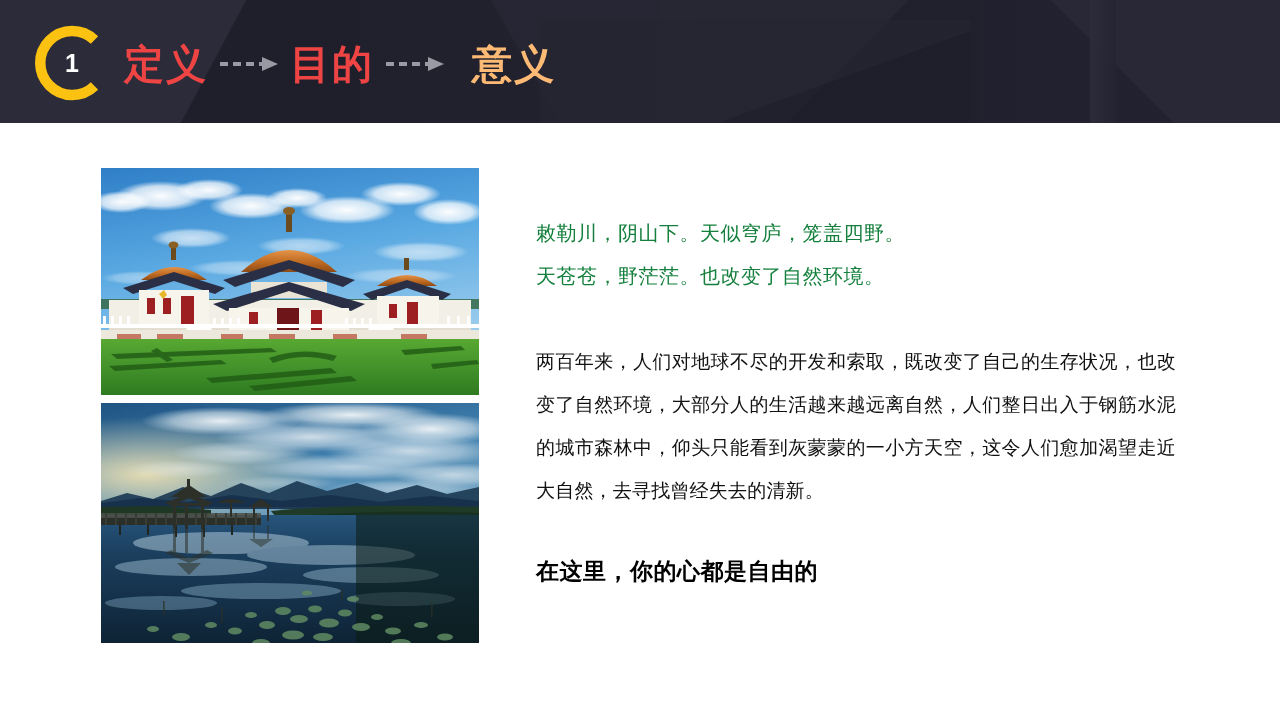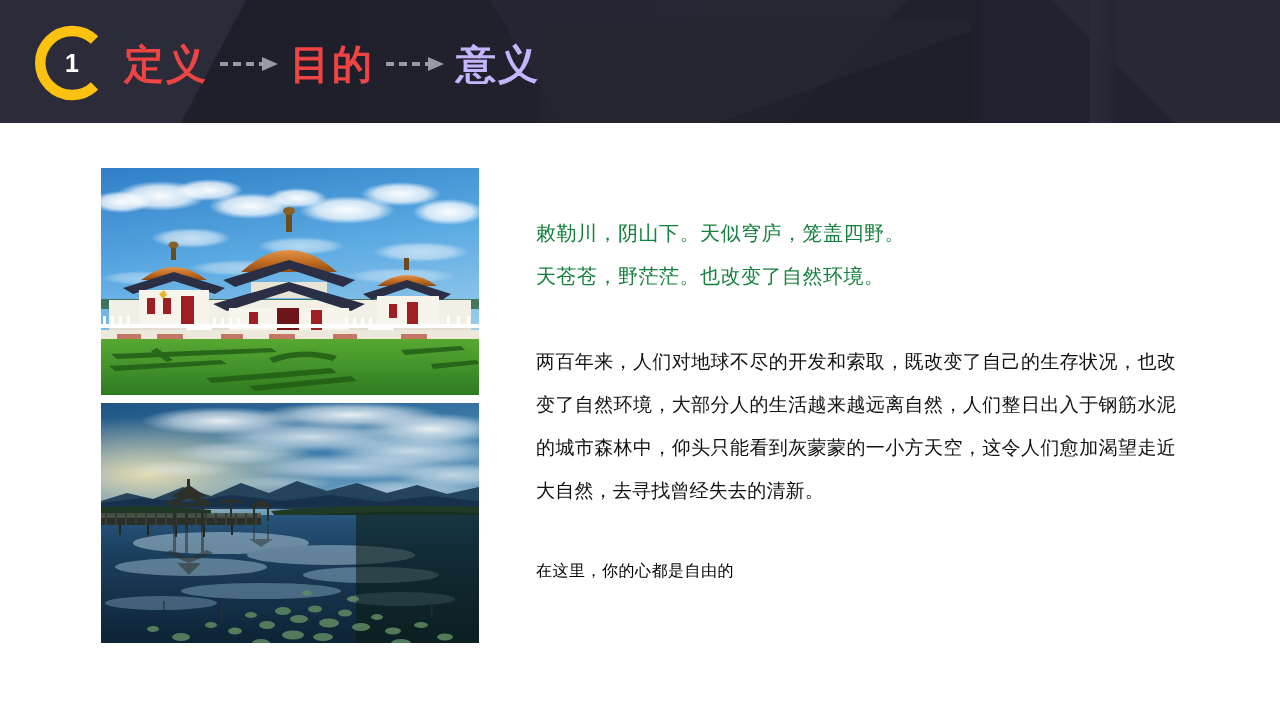"意义" .title-word.accent { color: #c4b5fd -> #fdba74; margin-left: none -> 16px }
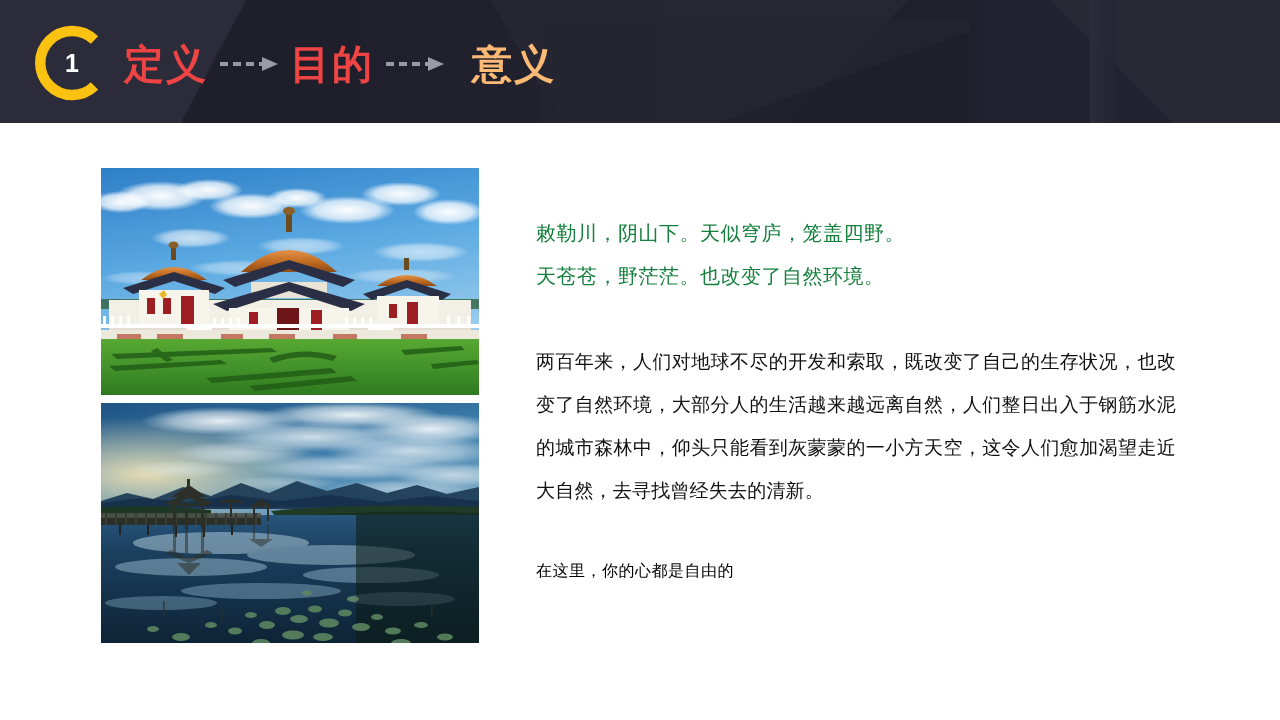"在这里，你的心都是自由的" #closing-line { font-size: 16px -> 23px; font-weight: normal -> bold }
